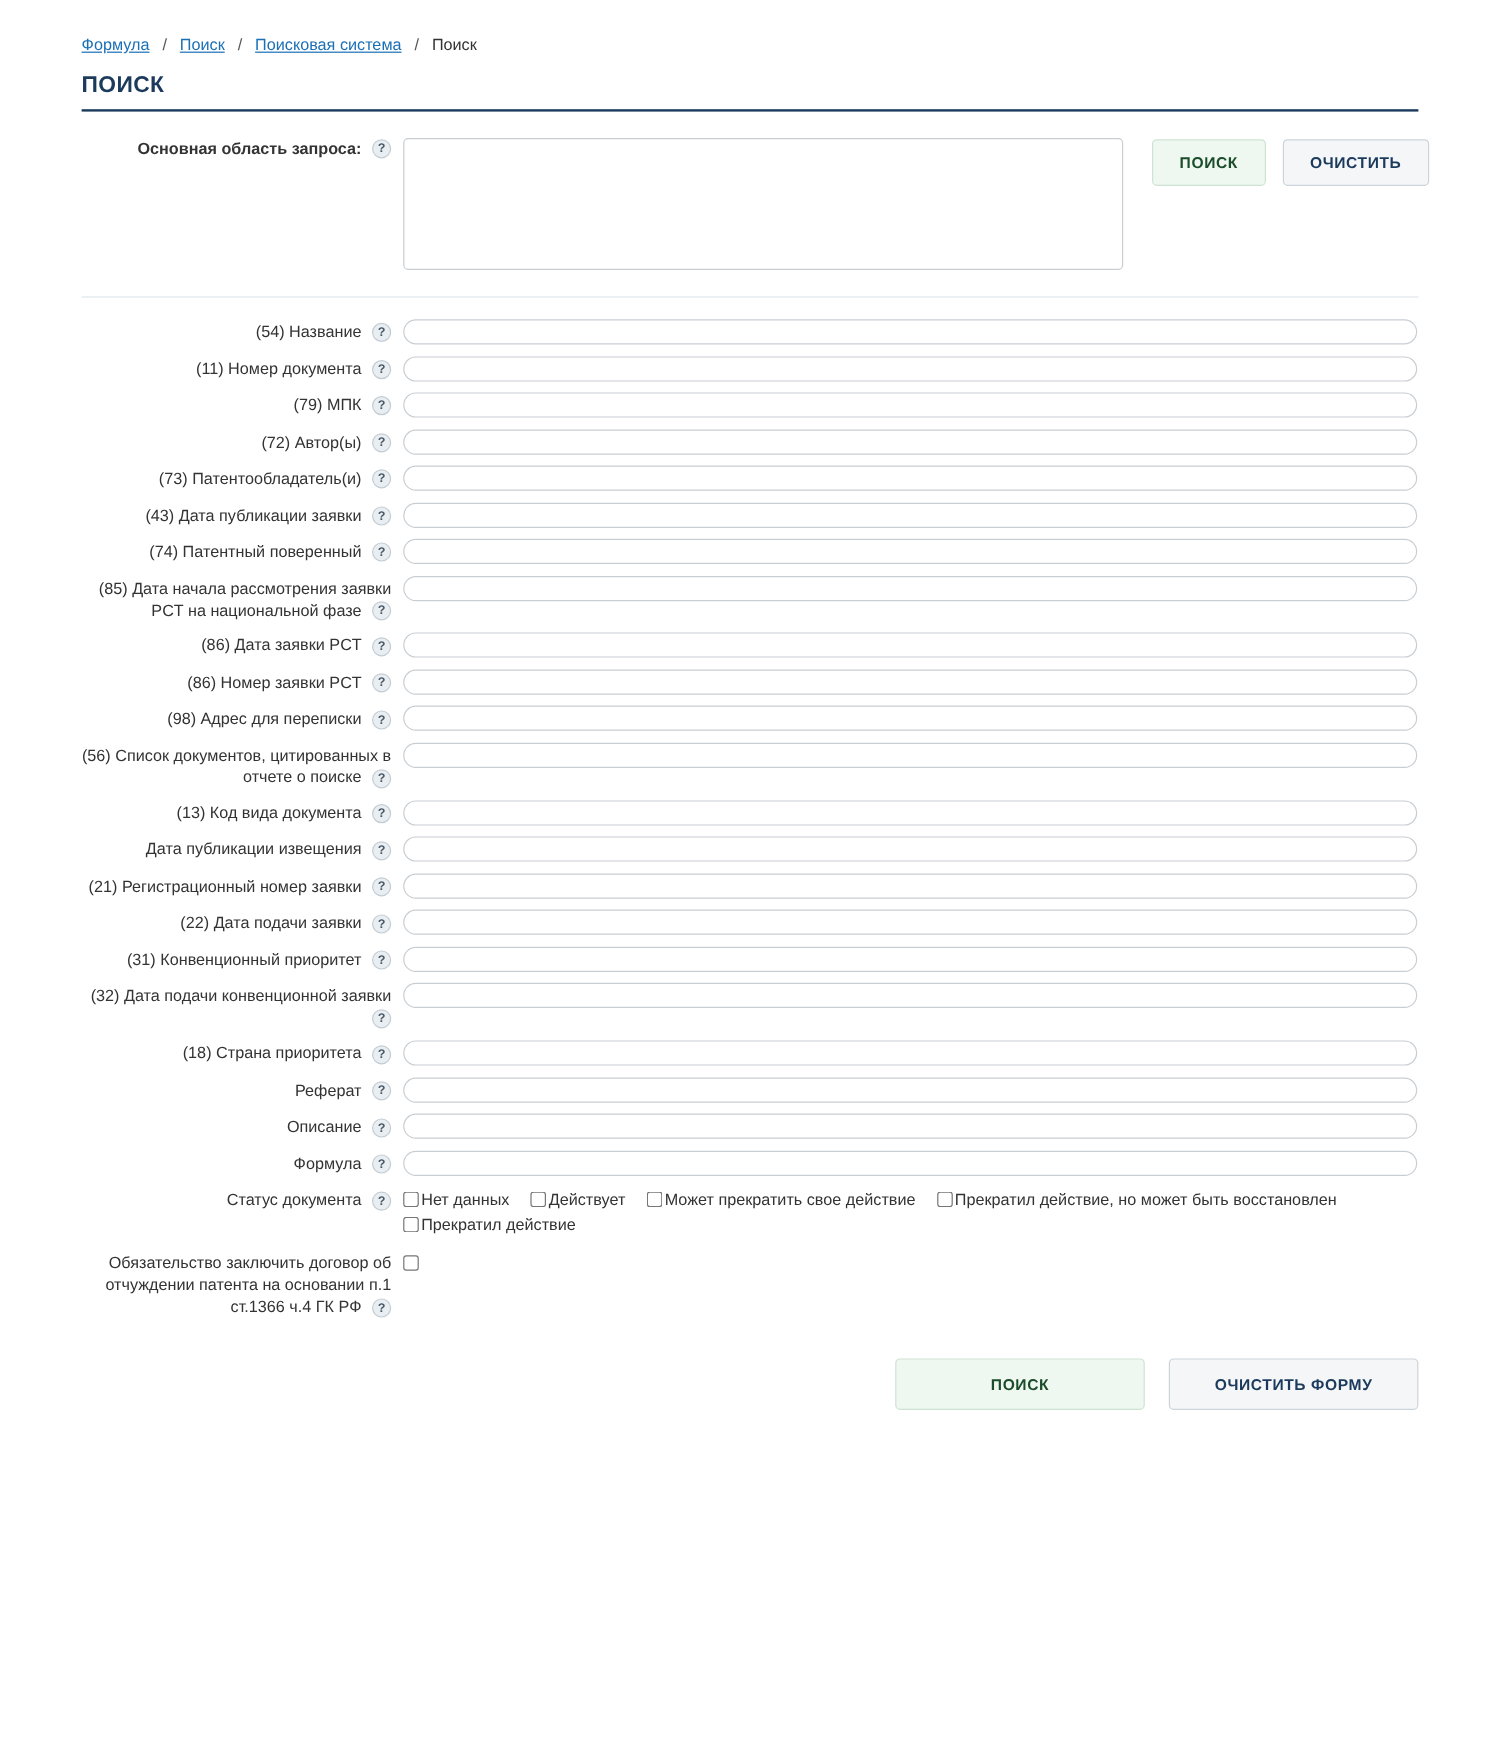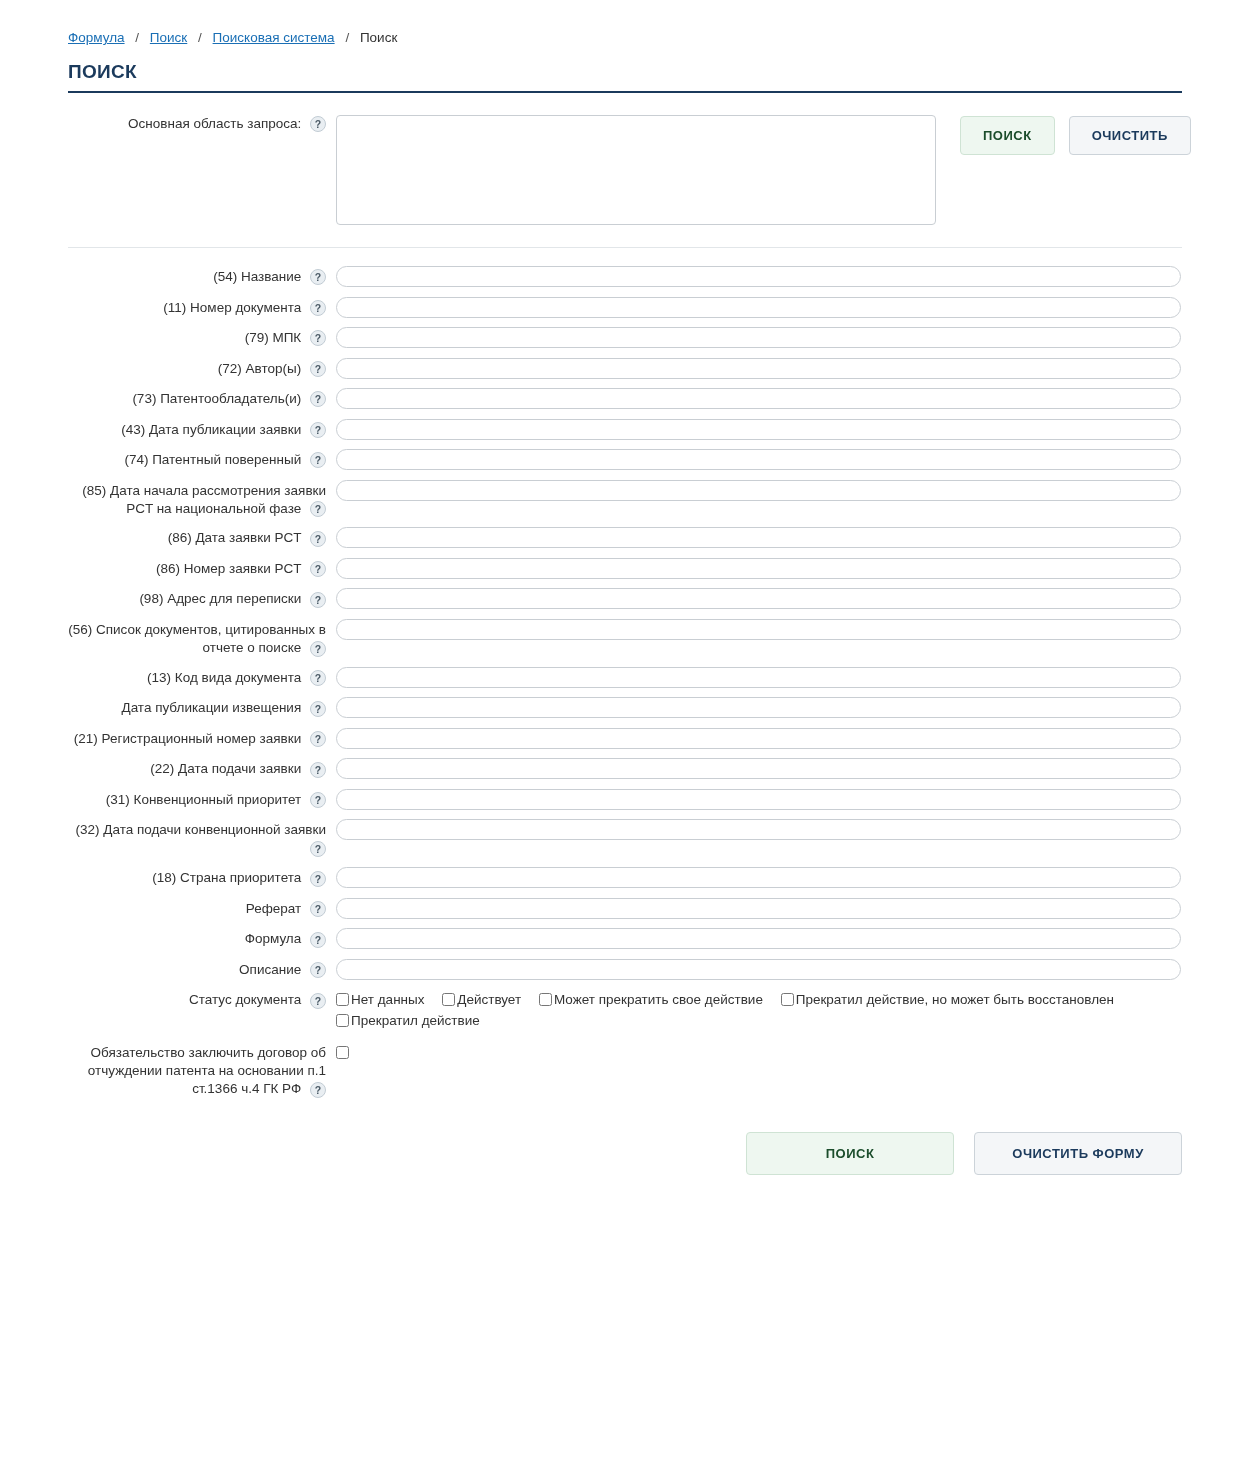"Основная область запроса:" .main-row .label-col .lbl { font-weight: normal -> bold }
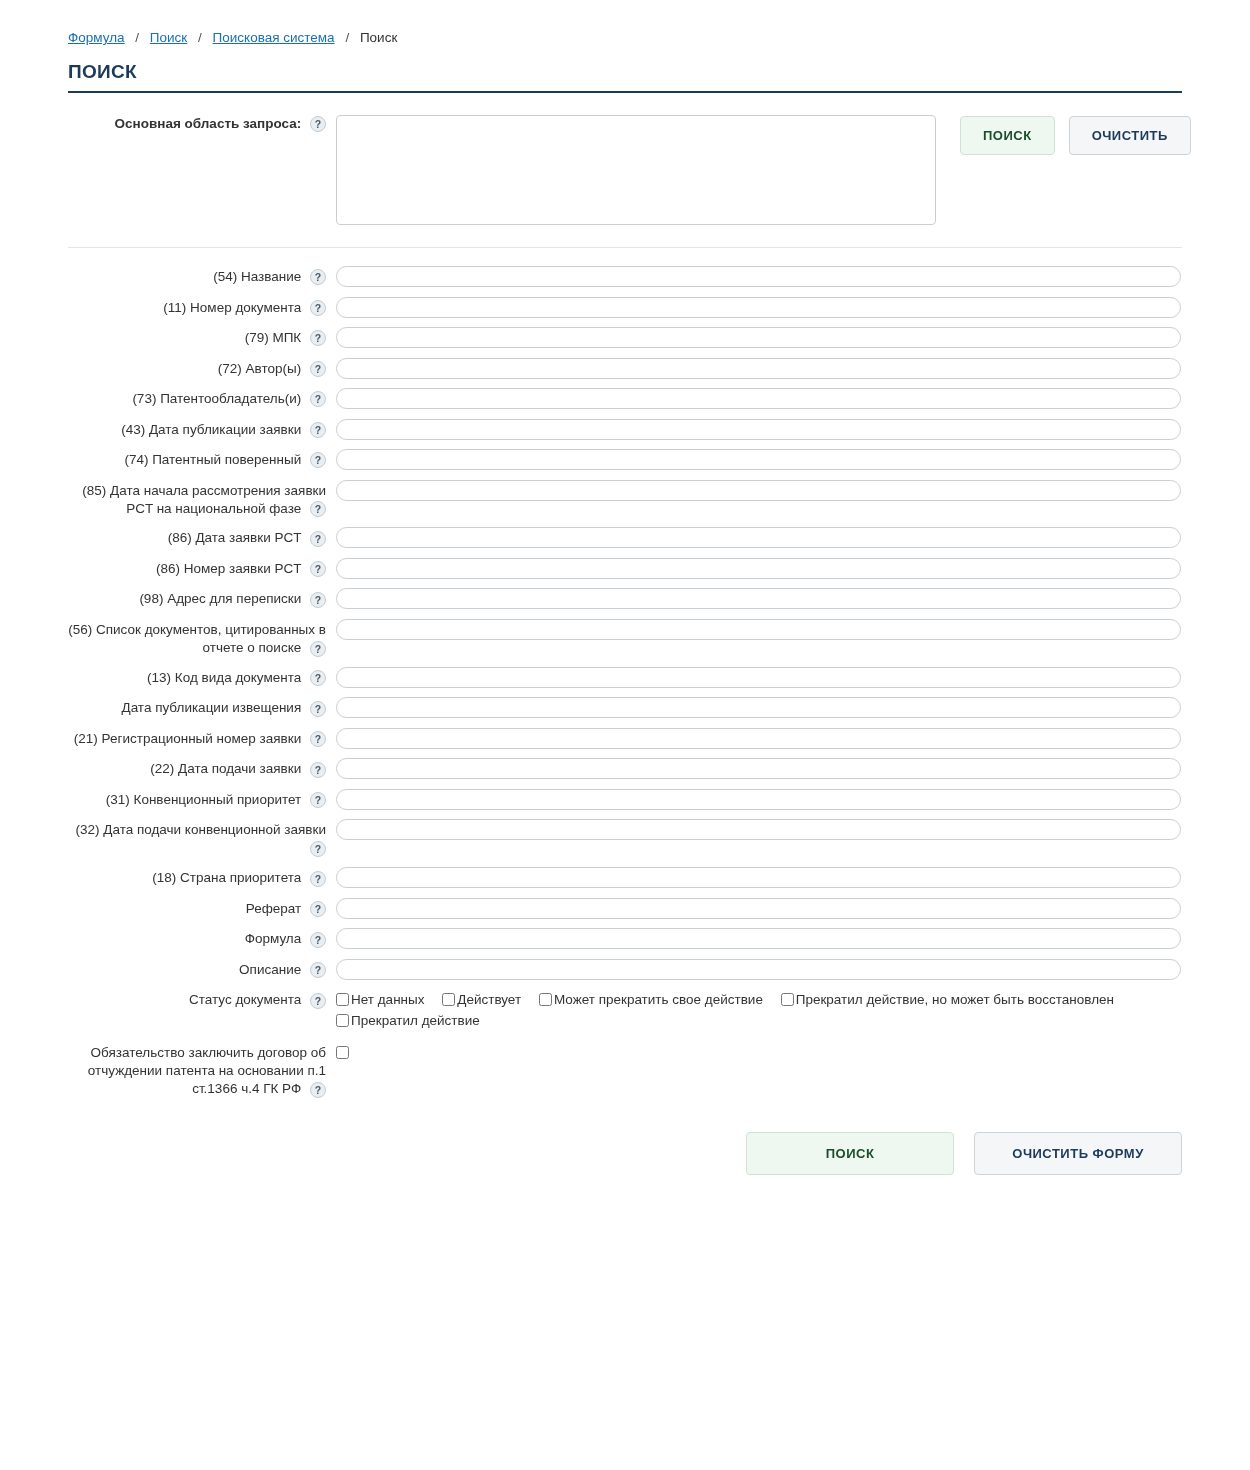"Формула ?" div.row { order: before "Описание ?" -> after "Описание ?" }
